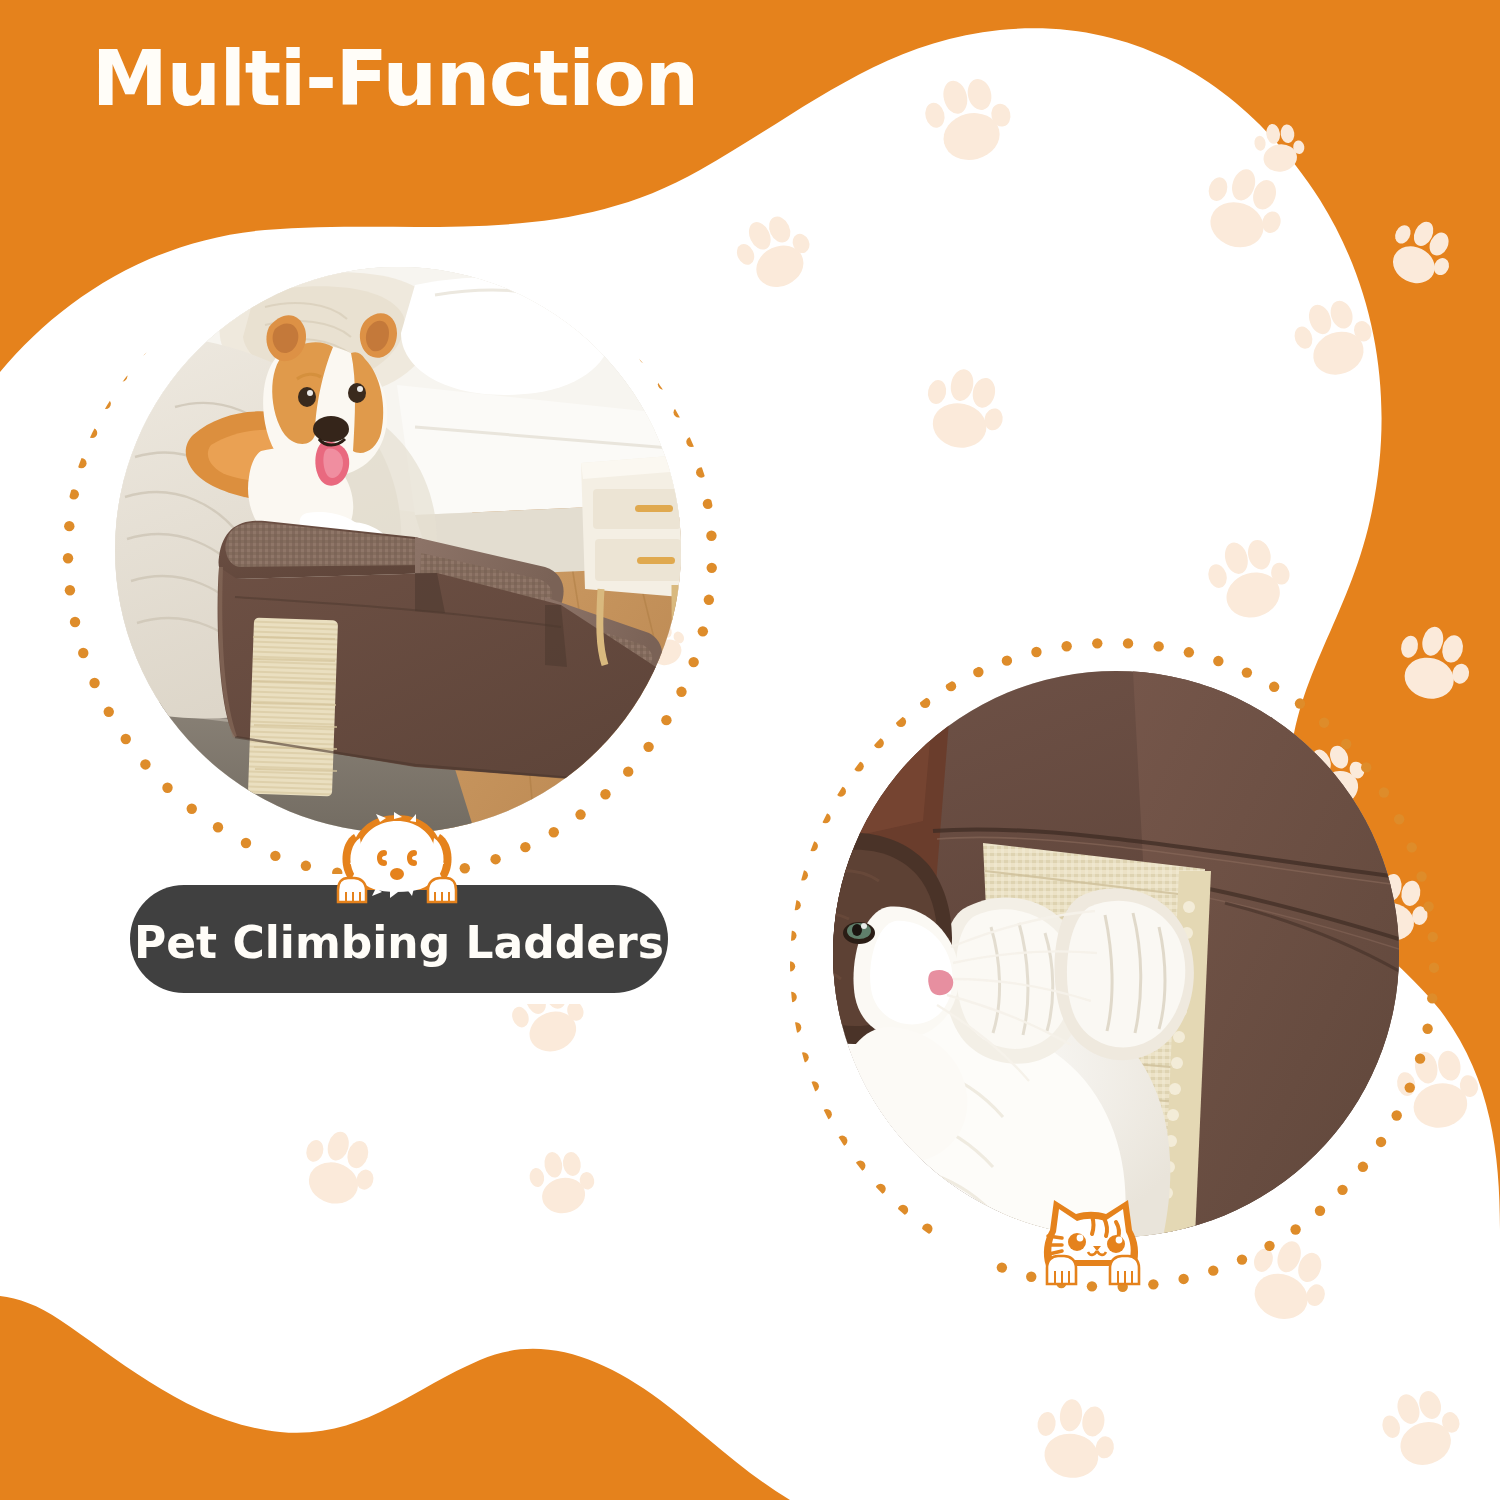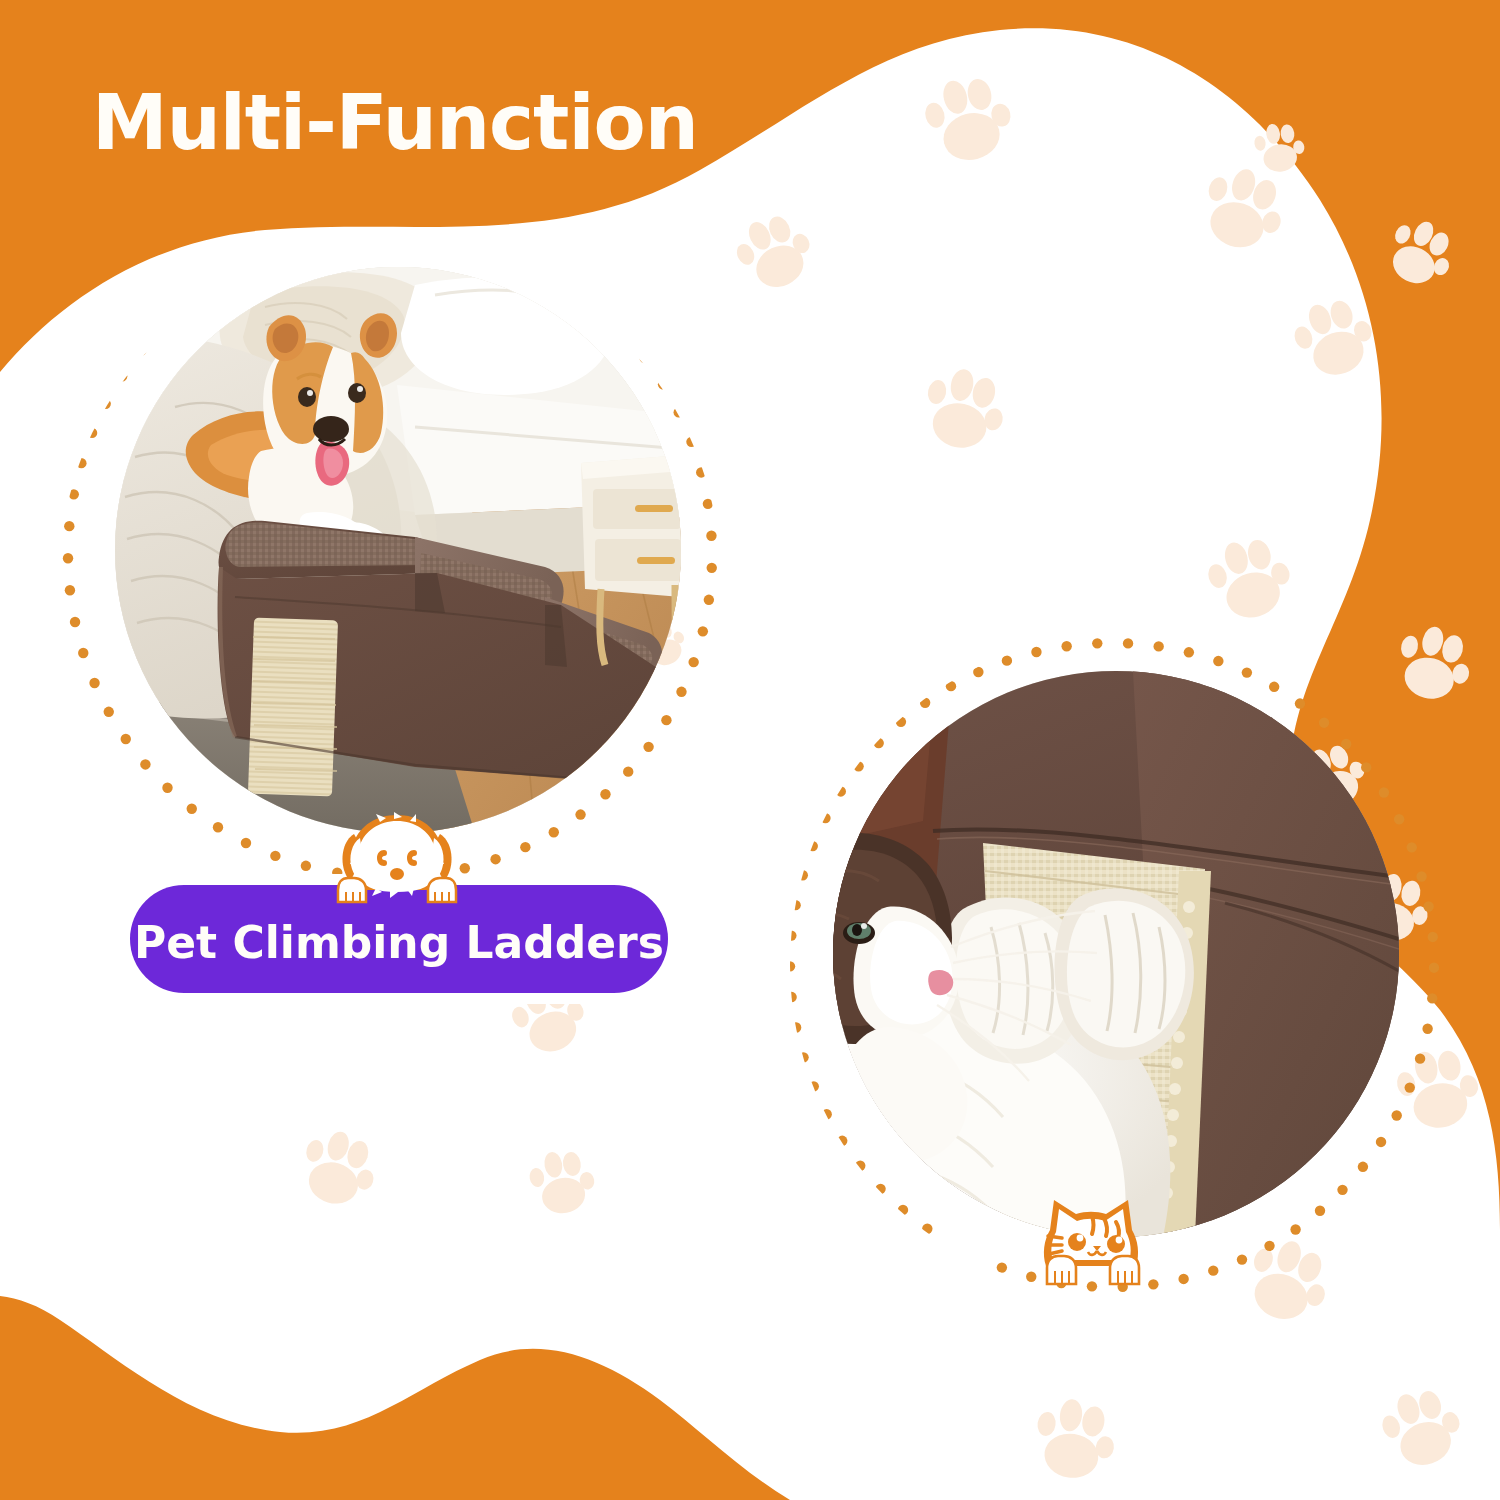"Multi-Function" #page-title { margin-top: 44px -> none }
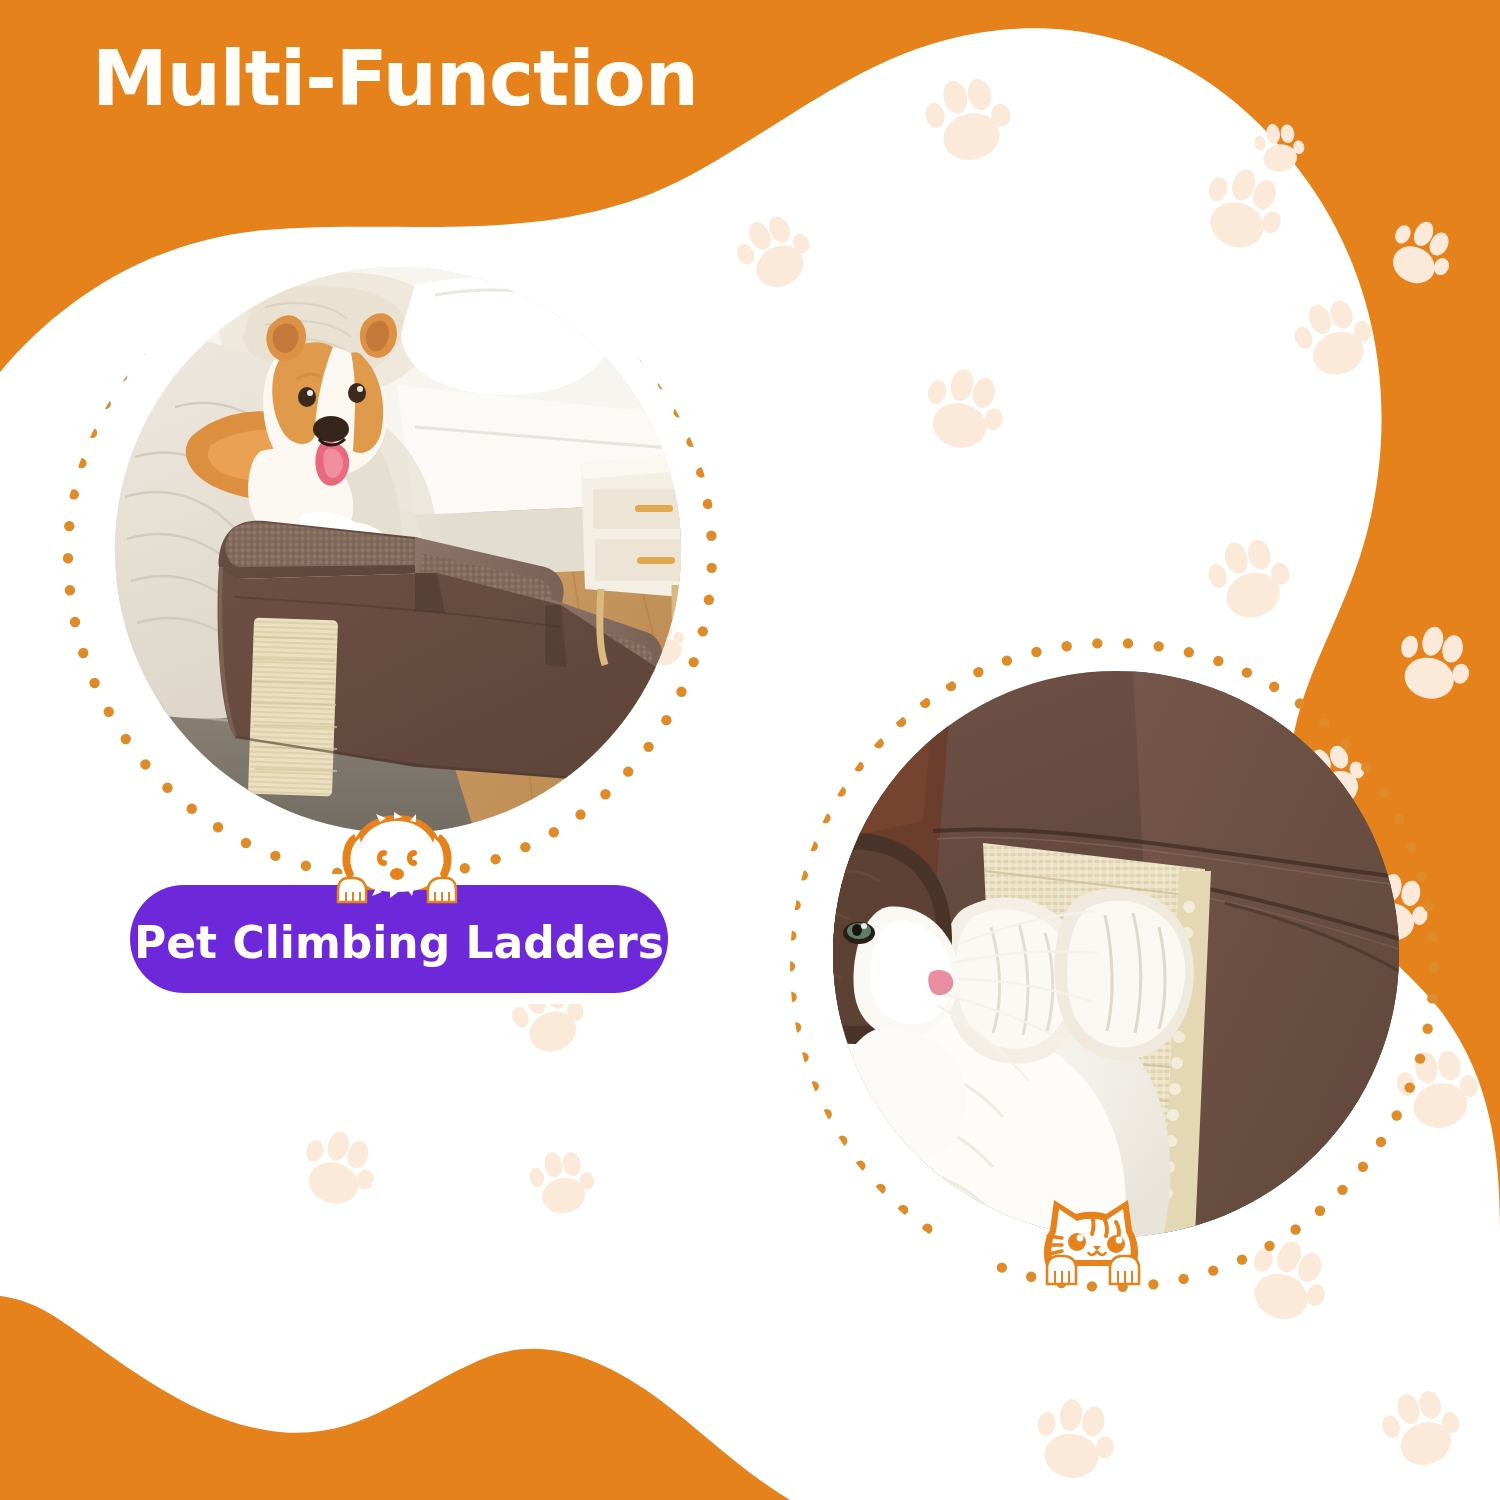"Pet Climbing Ladders" .badge { background: #6d28d9 -> #404040 }
